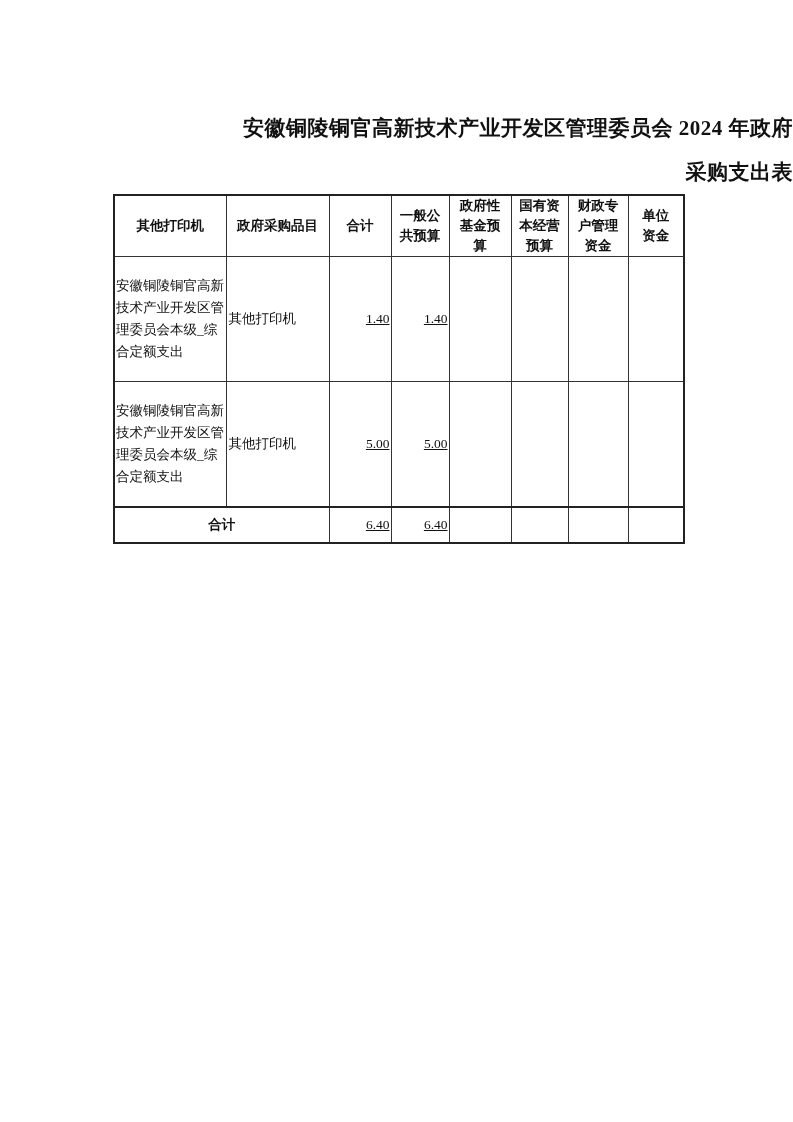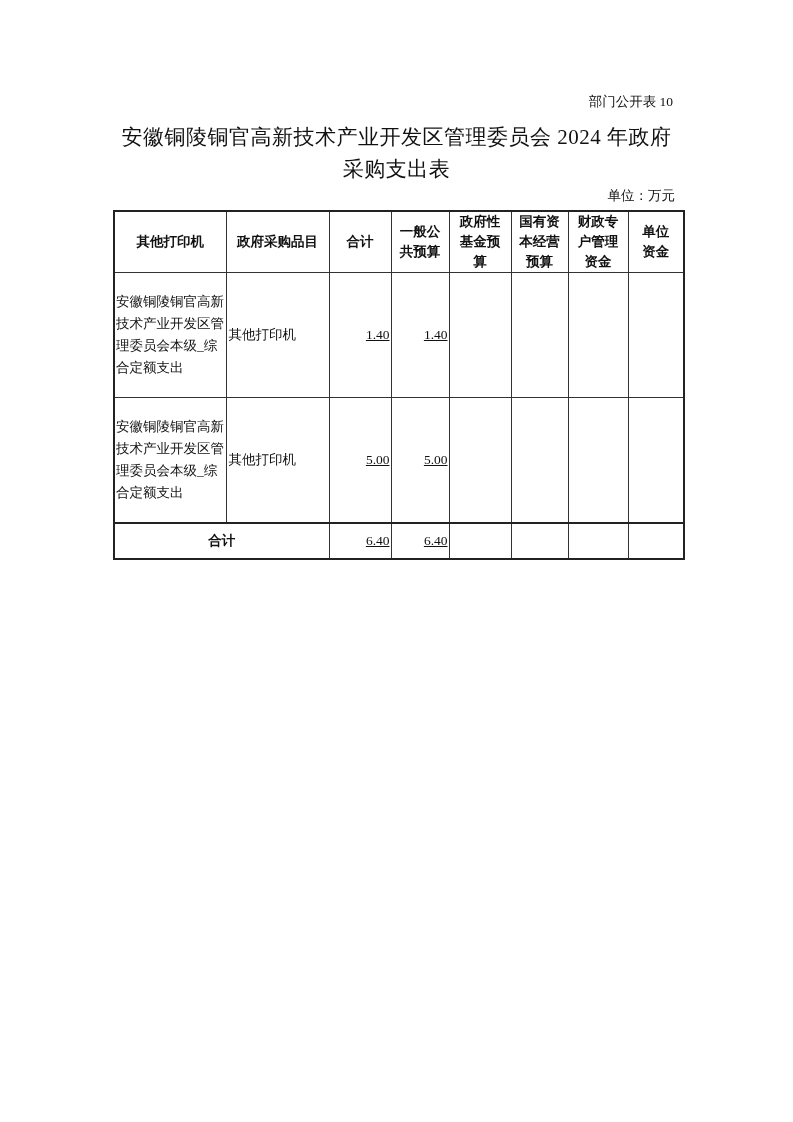"部门公开表 10" div.doc-label { html: <div>部门公开表 10</div> -> none }
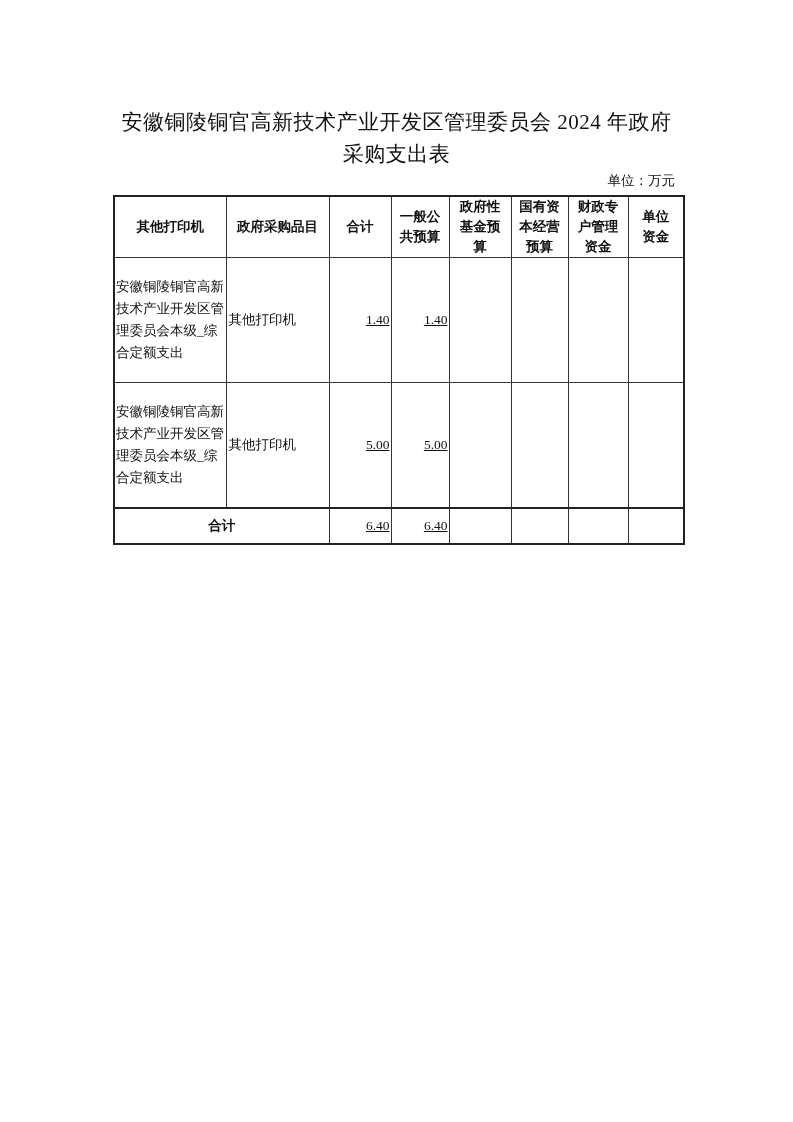"安徽铜陵铜官高新技术产业开发区管理委员会 2024 年政府" .doc-title { font-weight: normal -> bold; line-height: 32px -> 44px; text-align: center -> right }
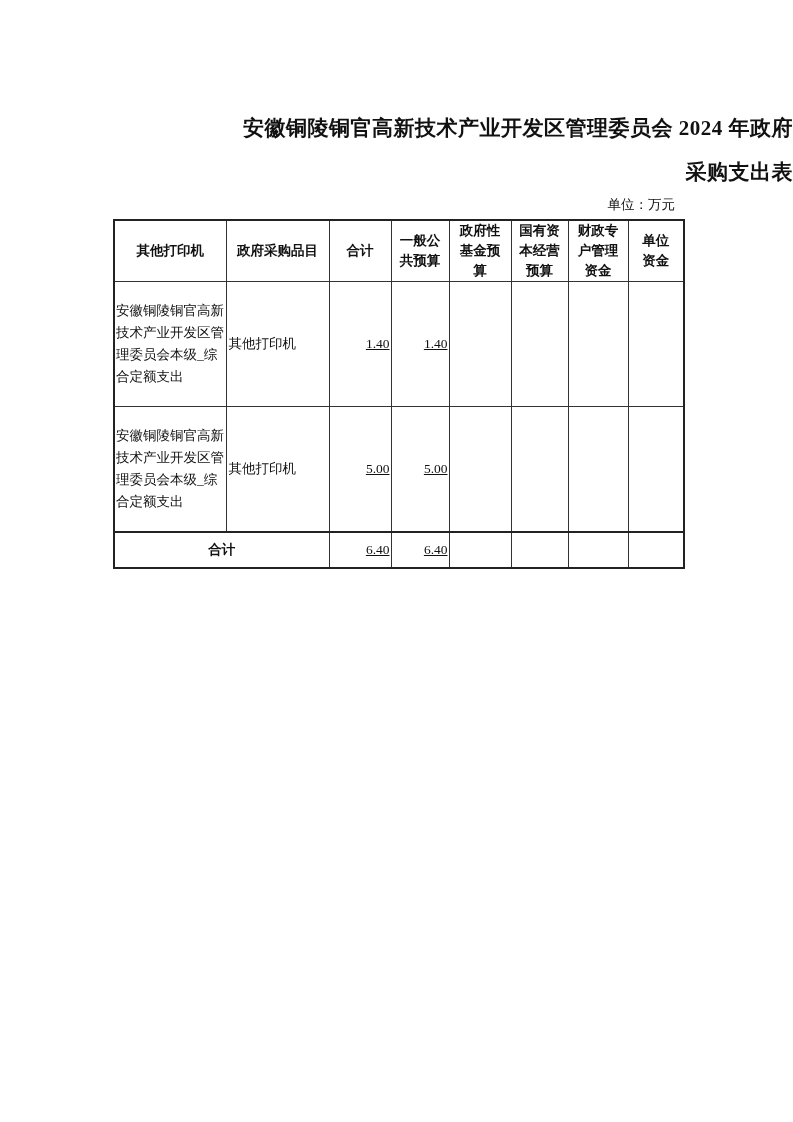"单位：万元" div.unit-label { html: <div>单位：万元</div> -> none }
